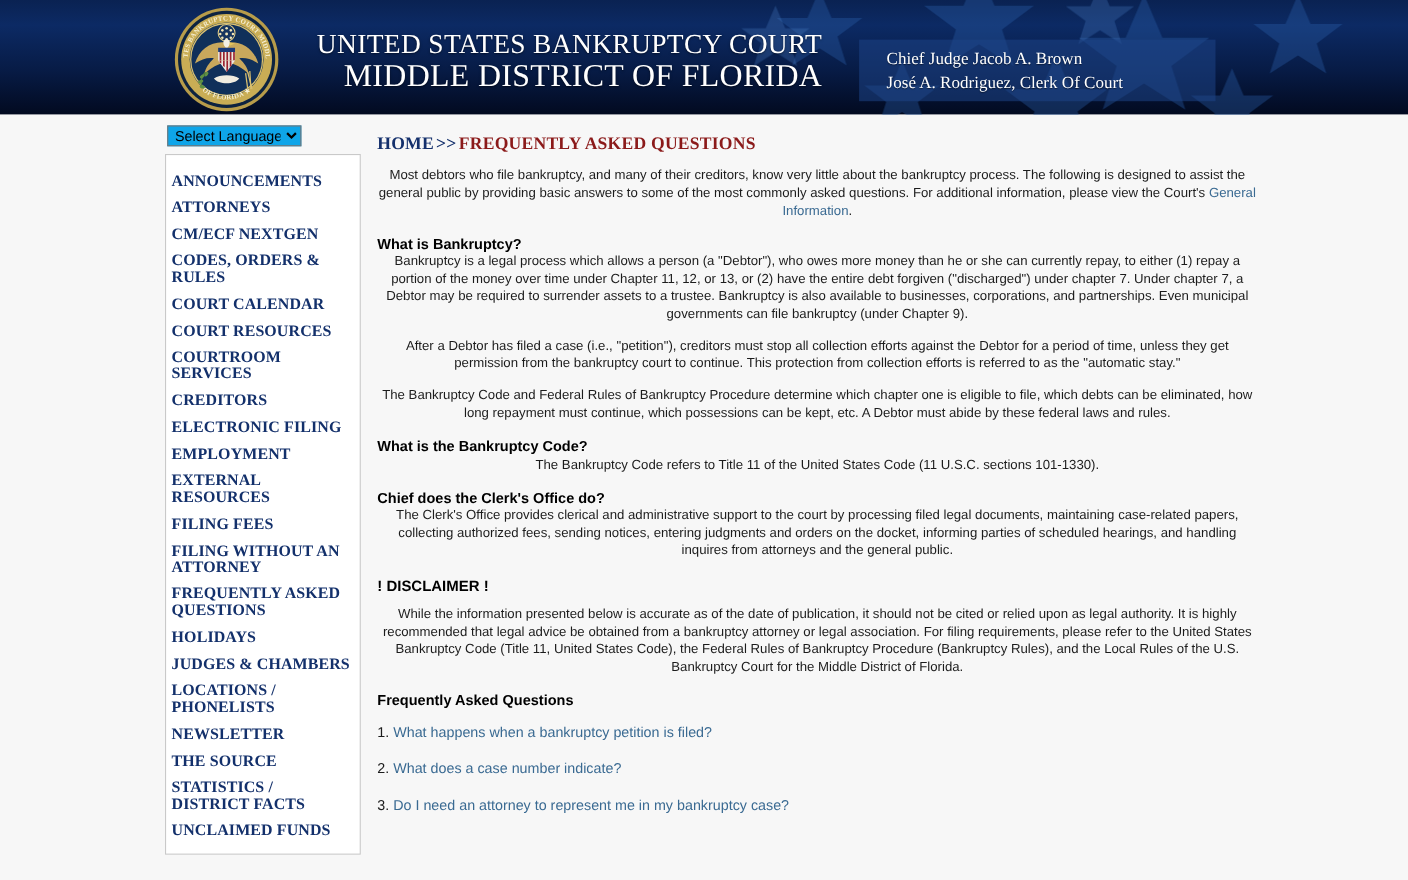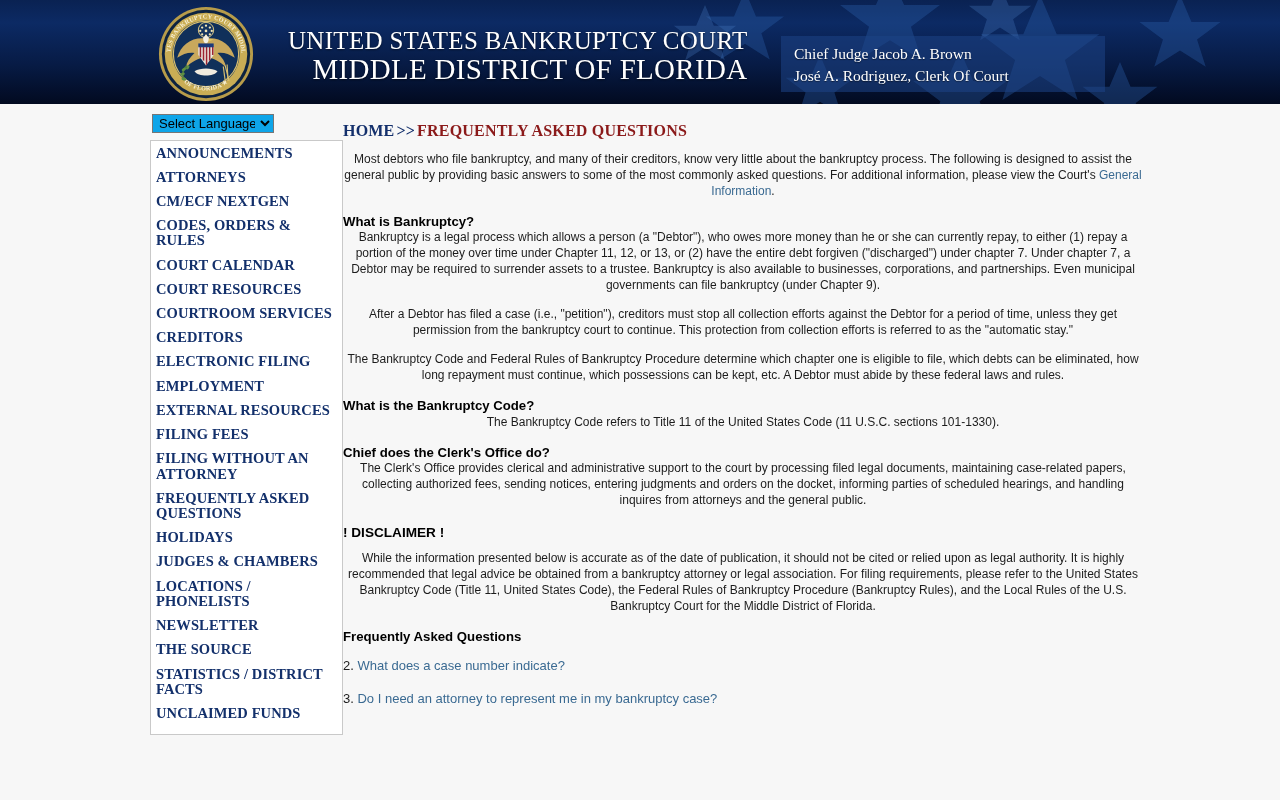"Chief Judge Jacob A. Brown" #officials-box .off-line { padding-left: 13px -> 25px }
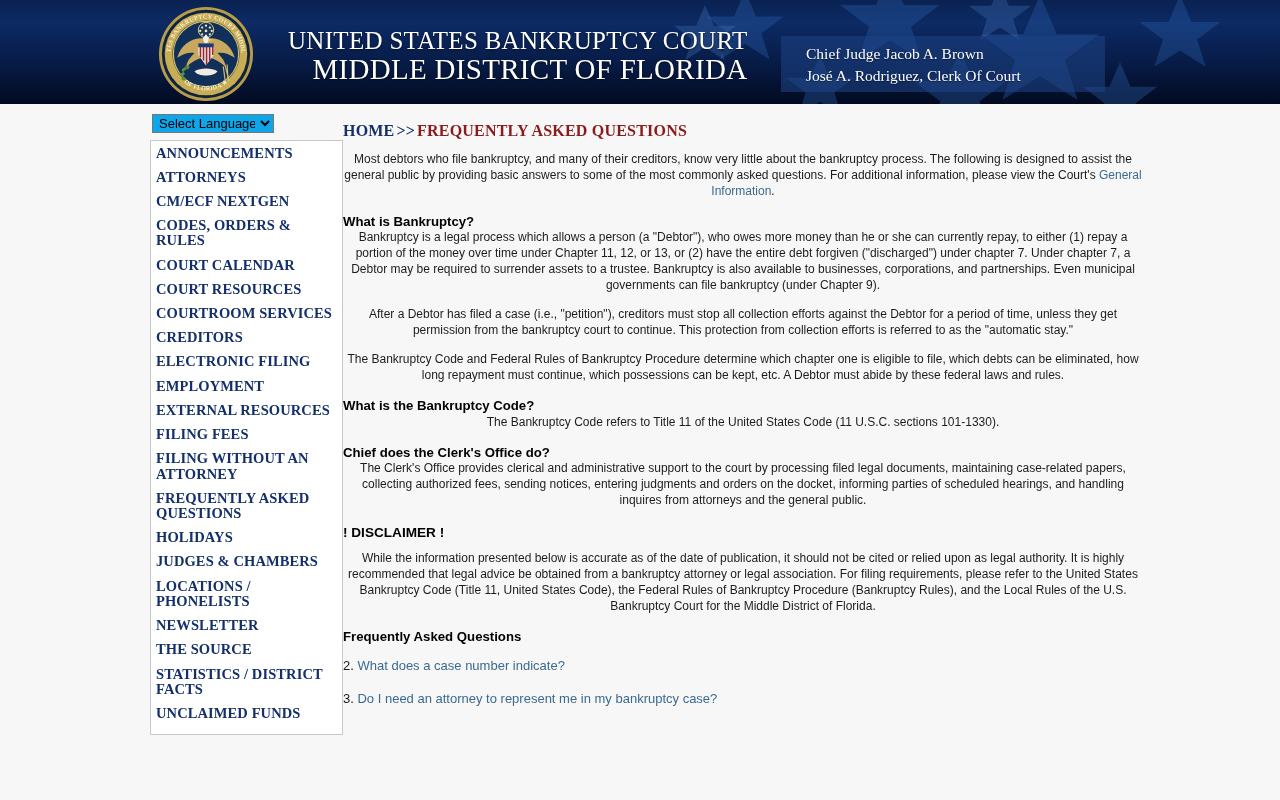"ANNOUNCEMENTS" #sidebar-nav { padding: 0 0 8px 0 -> 12px 0 8px 0; width: 193px -> 178px }
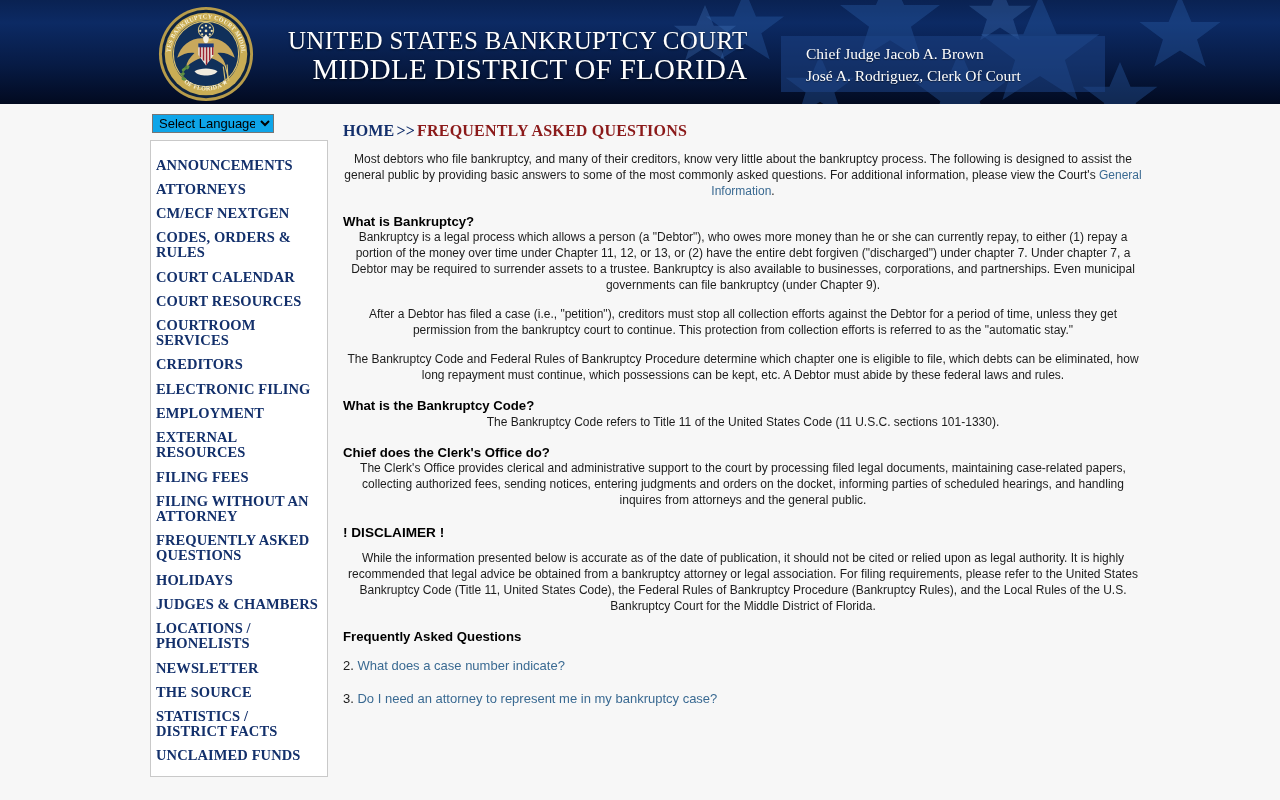"1. What happens when a" div.faq-row { html: none -> <div> <span>1.</span> <a>What happens when a bankruptcy petition is filed?</a> </div> }
